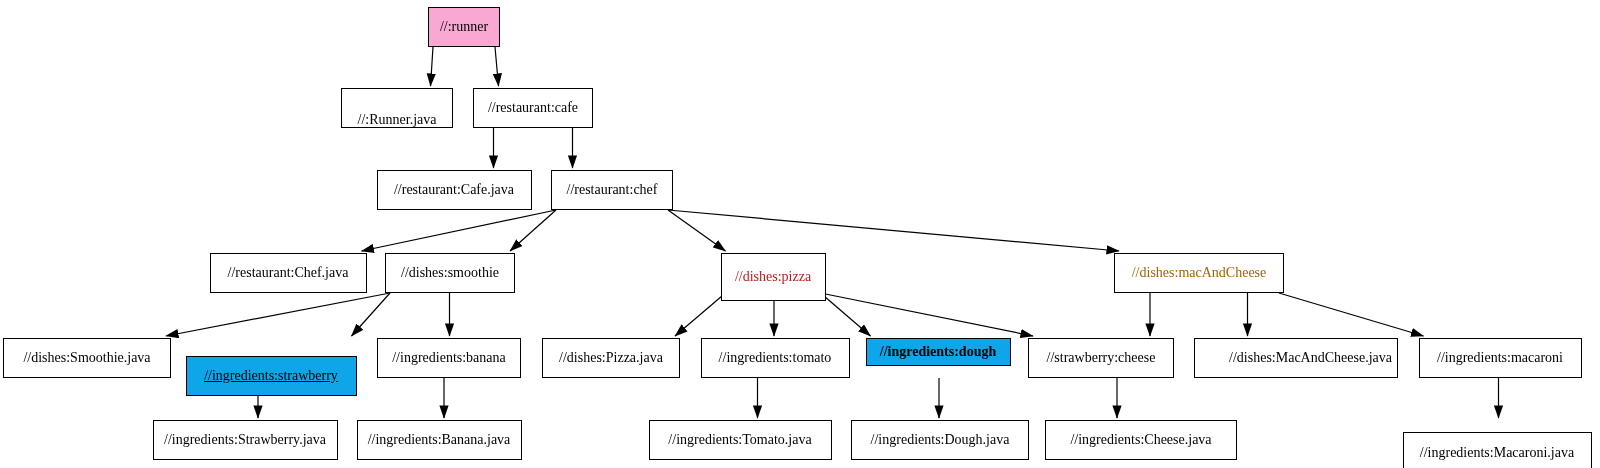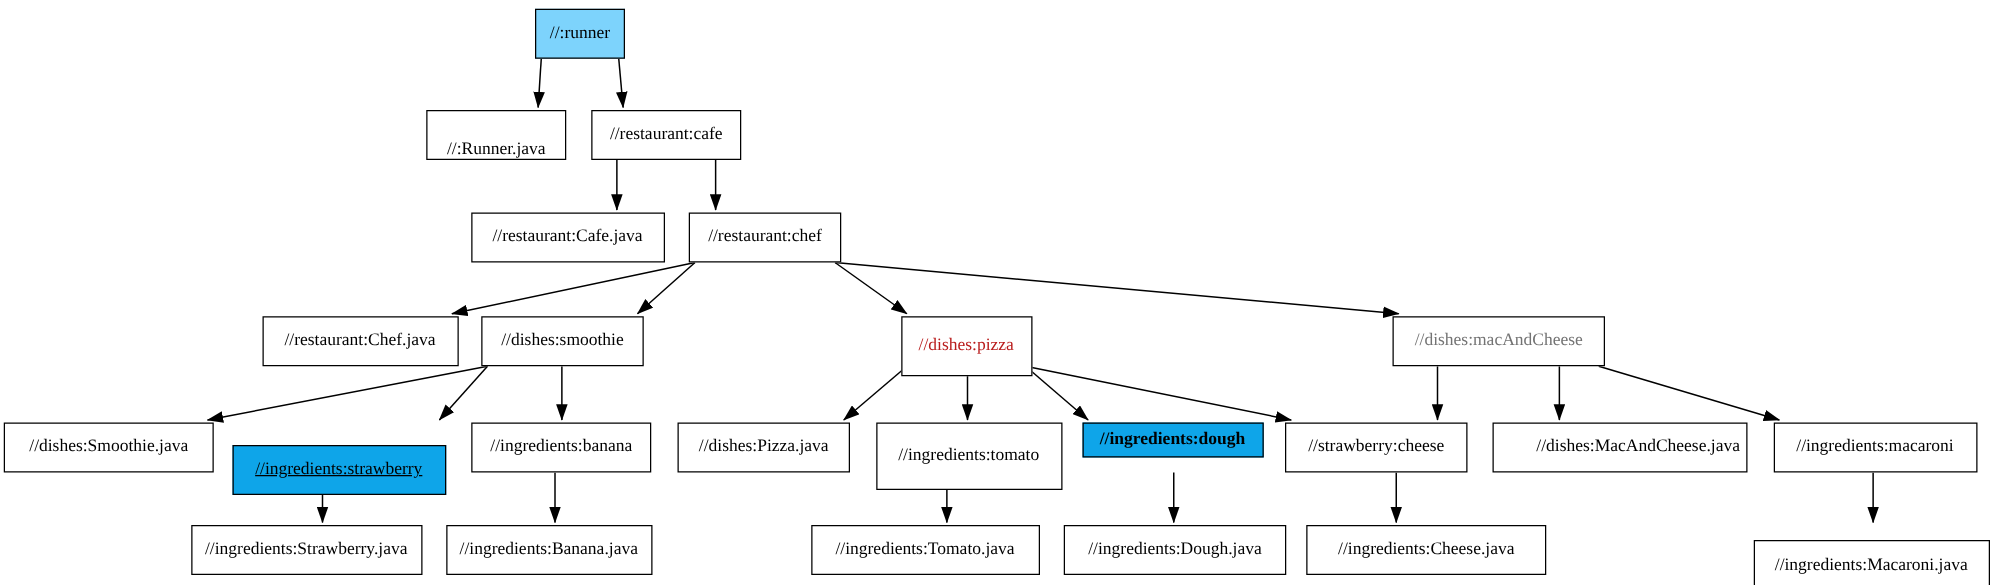"//:runner" div.node { background: #7dd3fc -> #f9a8d4 }
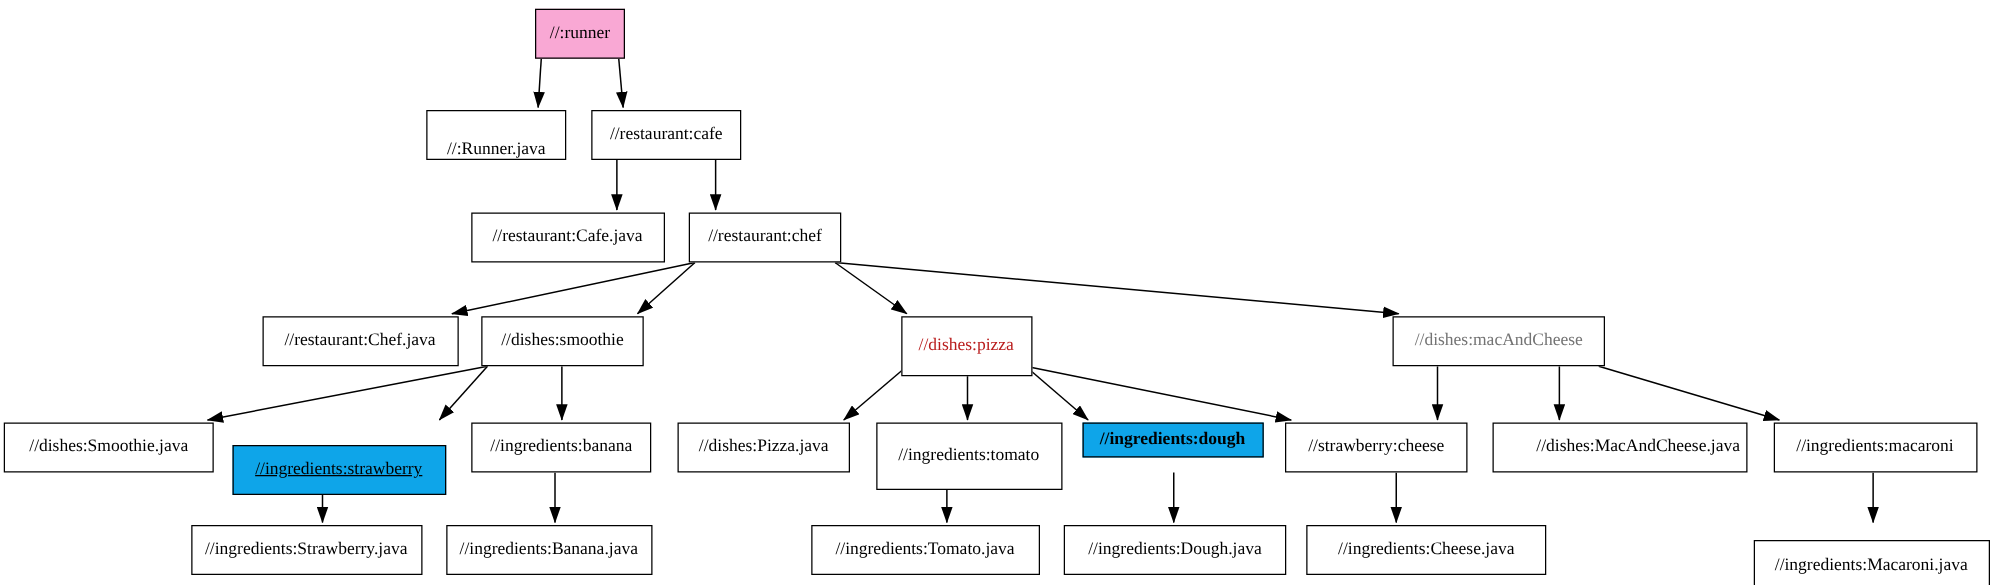"//dishes:macAndCheese" div.node { color: #737373 -> #a16207 }
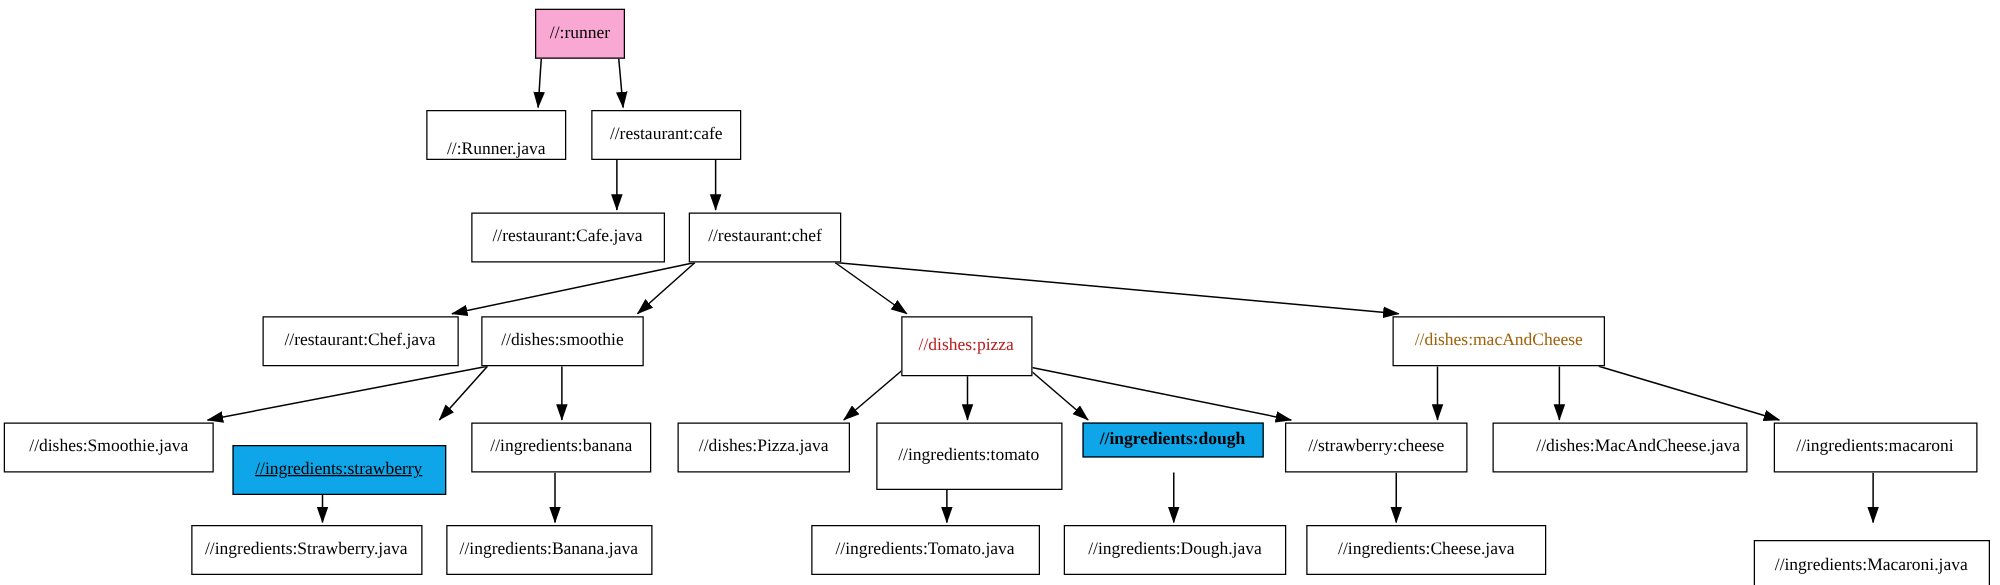"//ingredients:tomato" div.node { height: 54px -> 40px }
